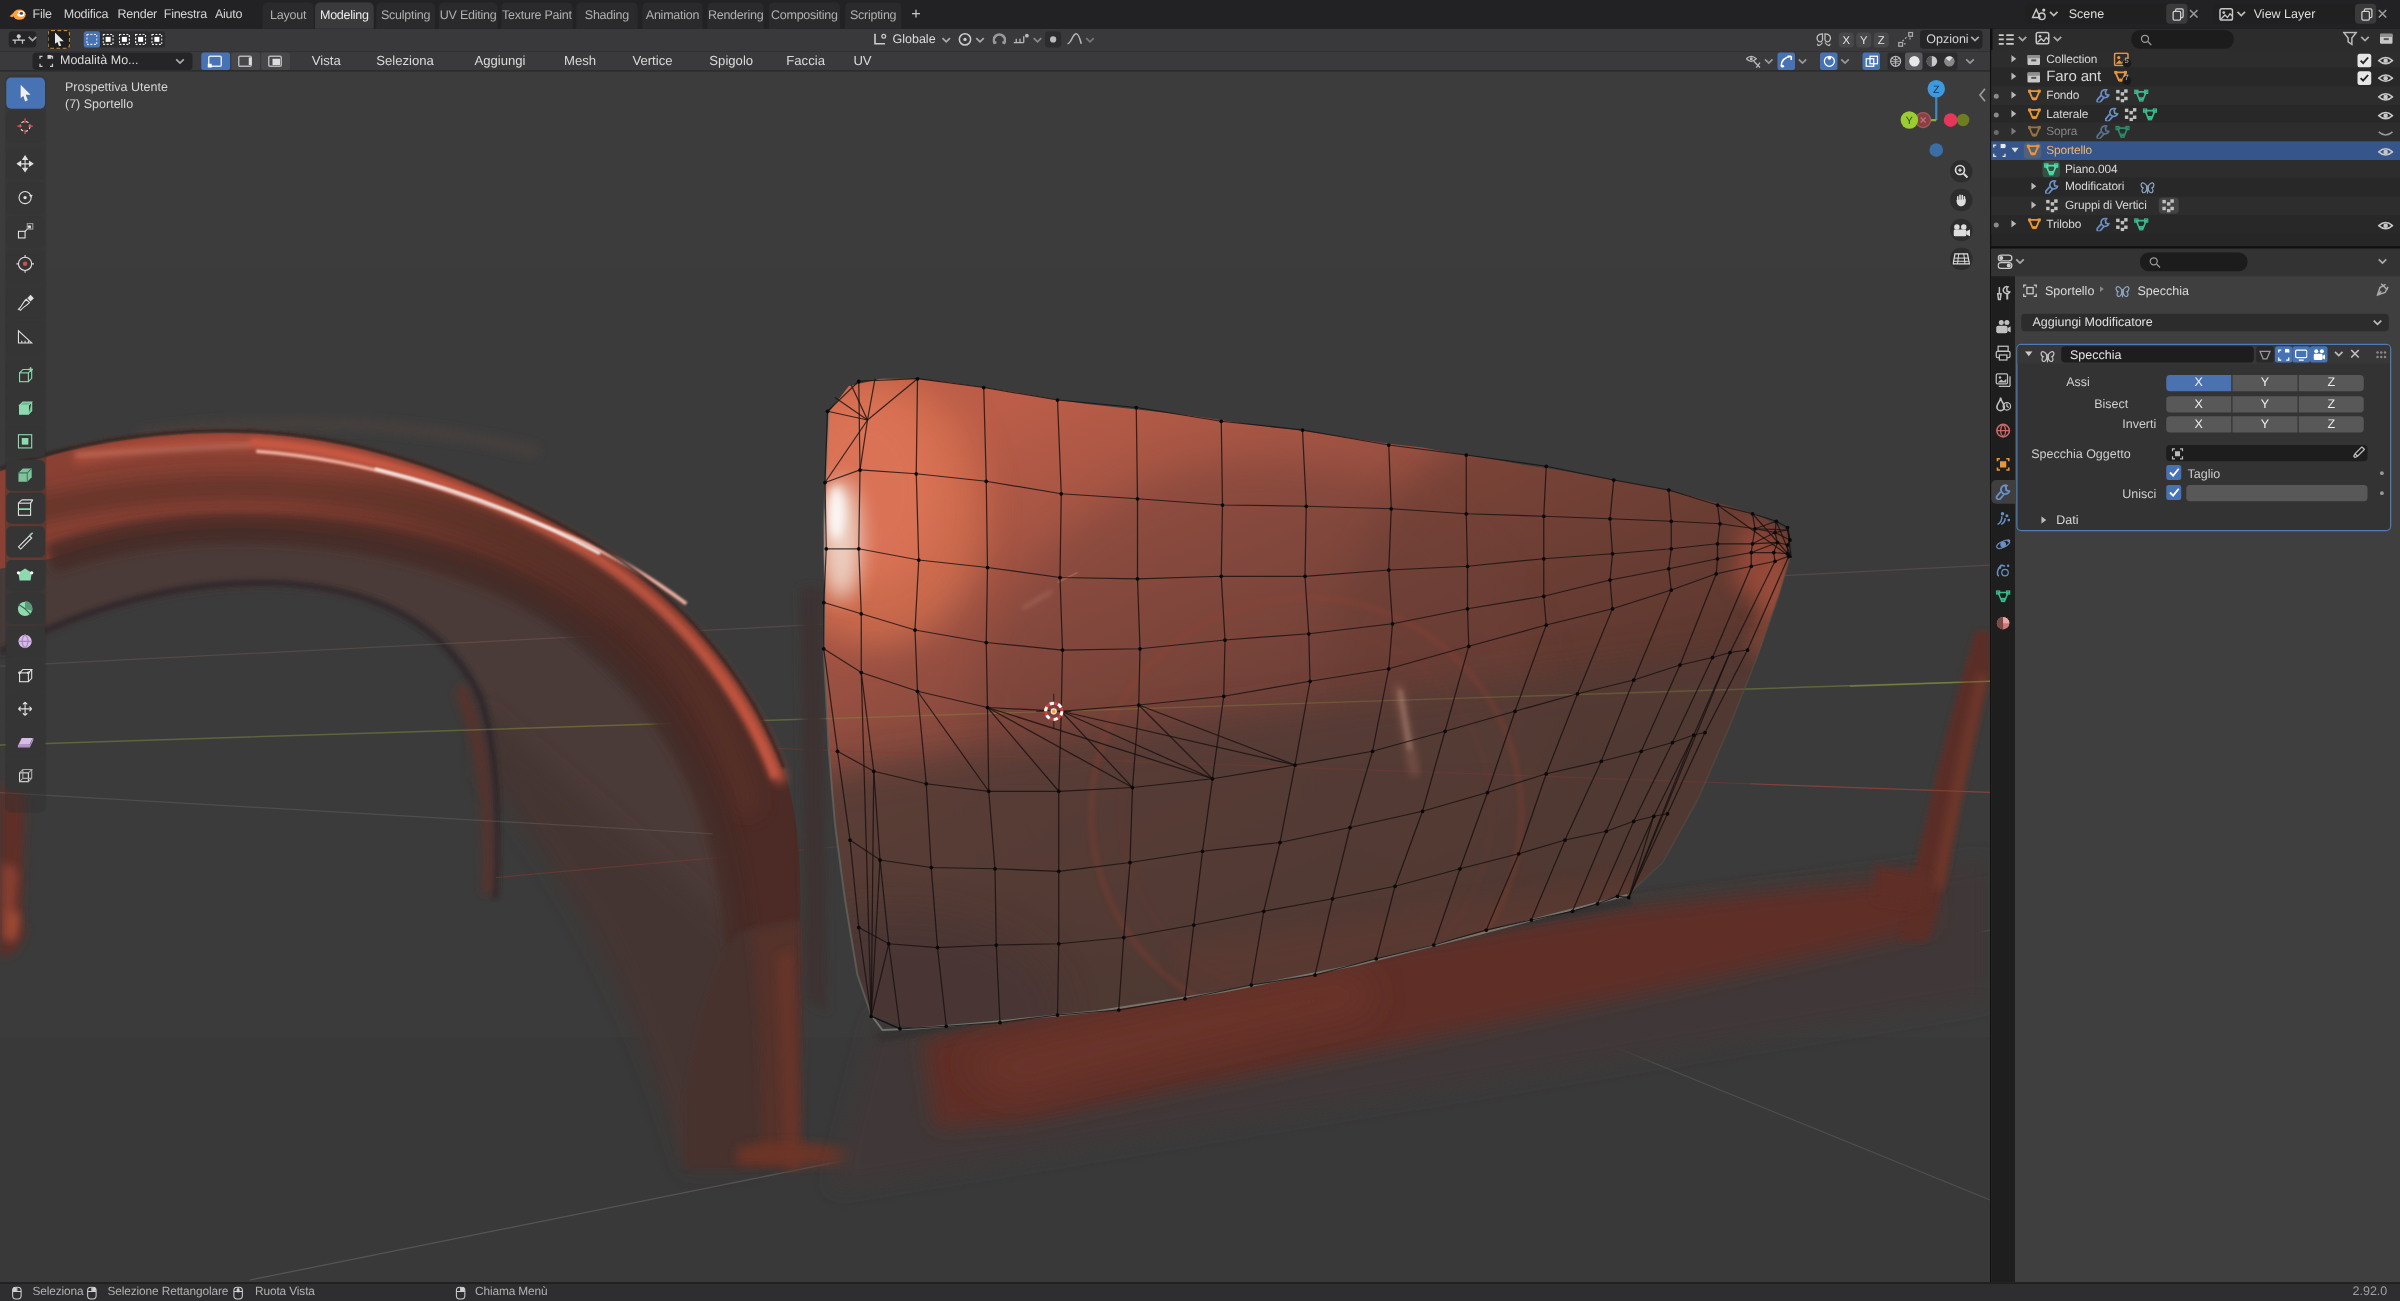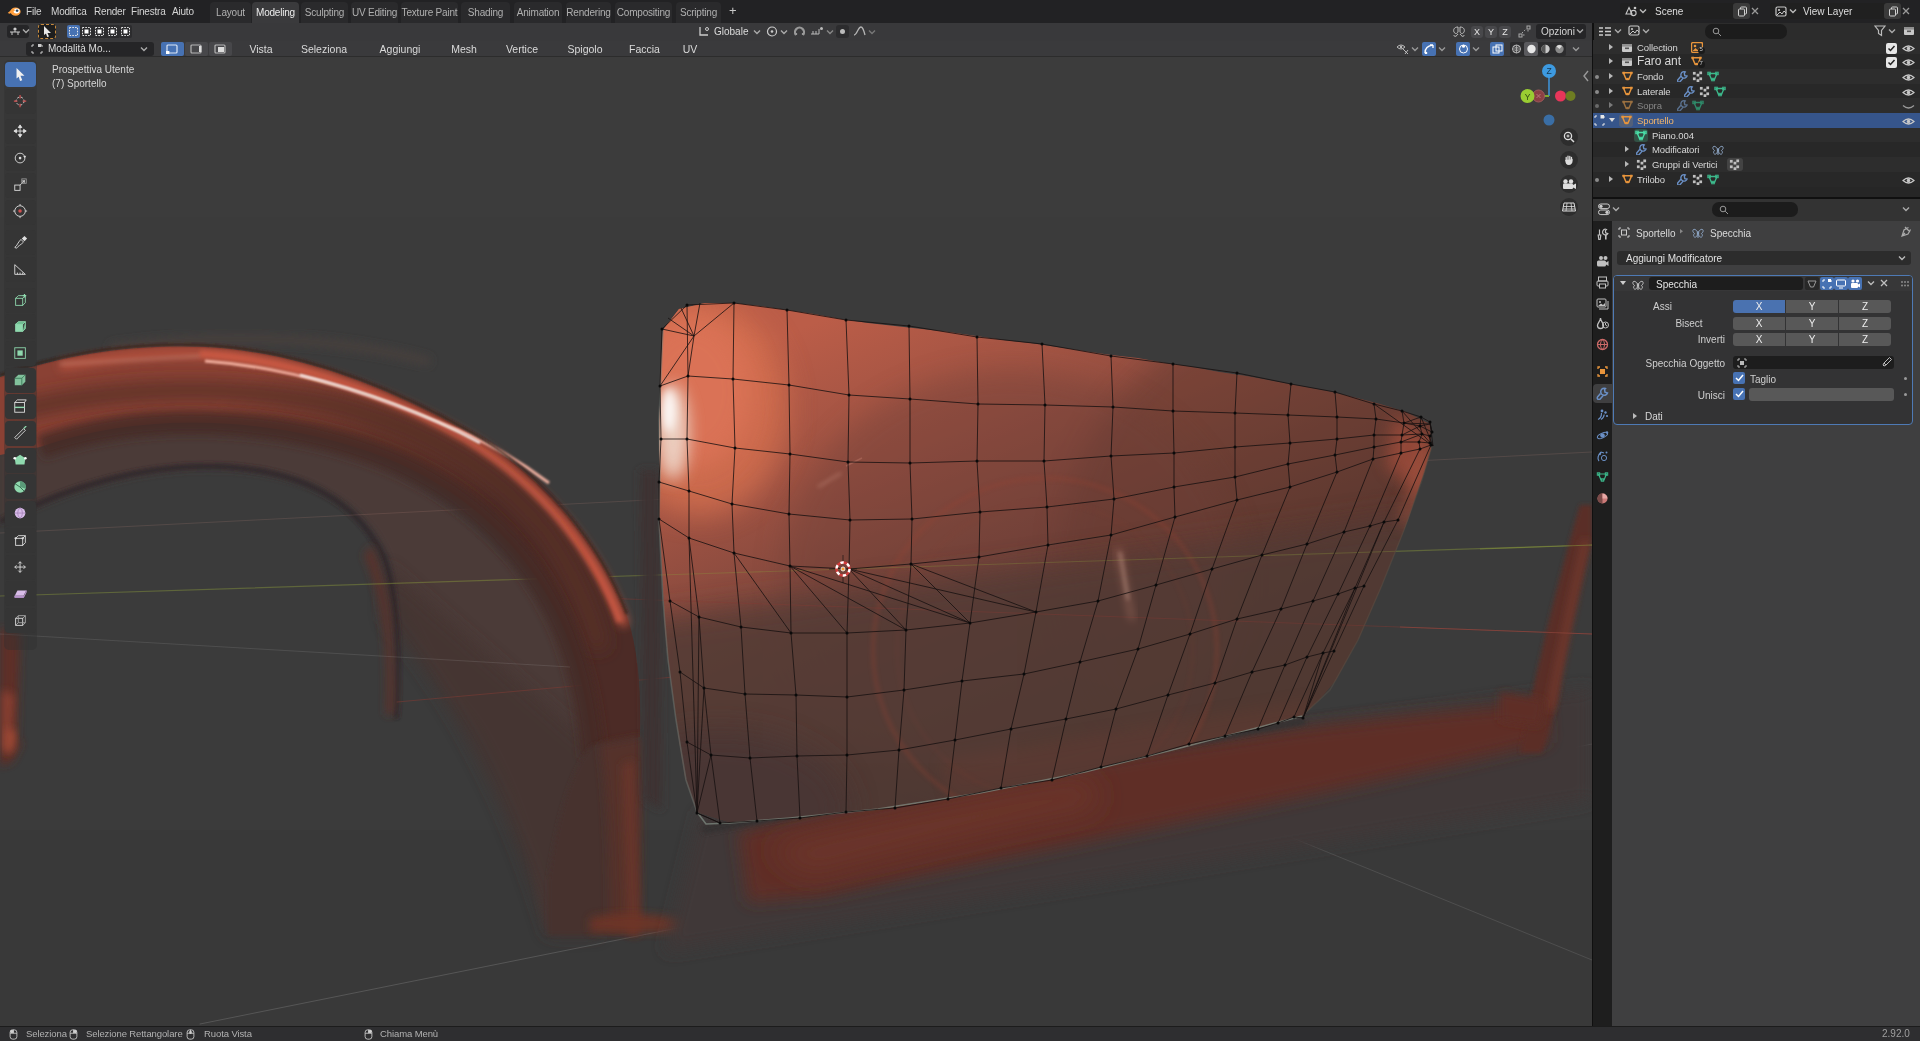"Specchia Oggetto" div.lbl { text-align: right -> left }
